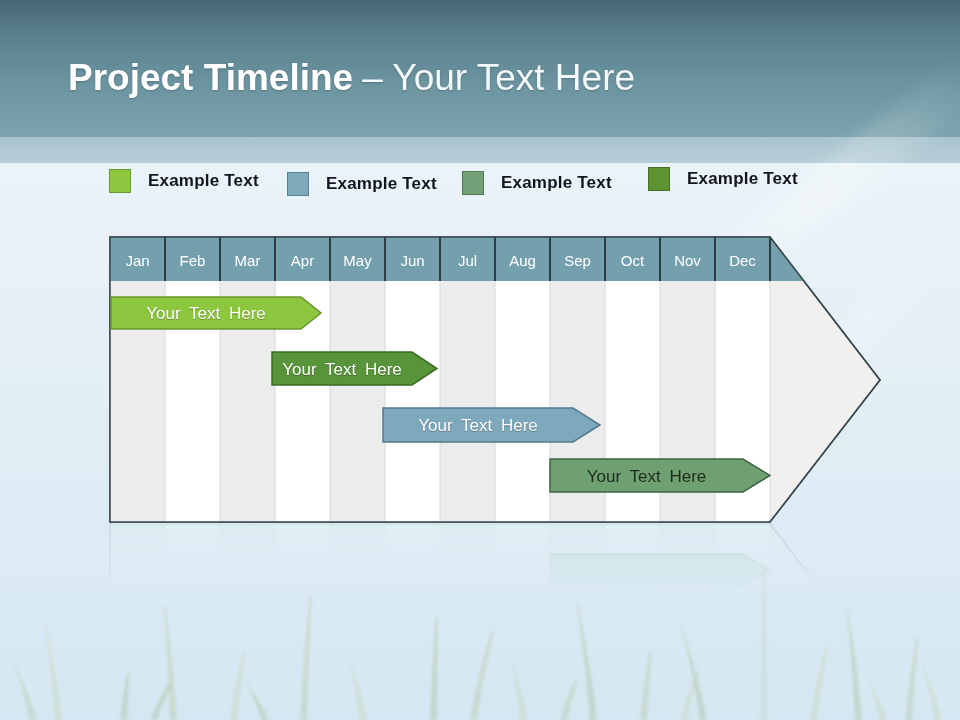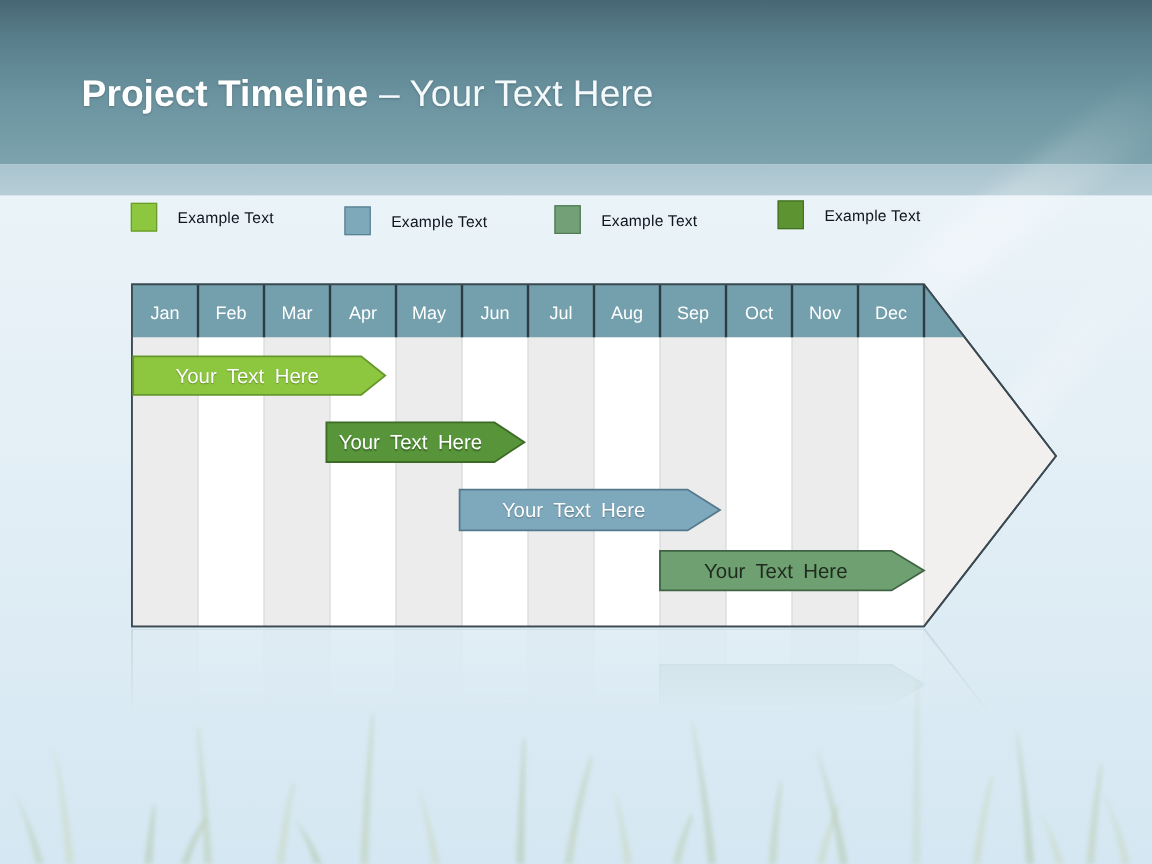"Project Timeline – Your Text" .title { font-size: 31px -> 37px }
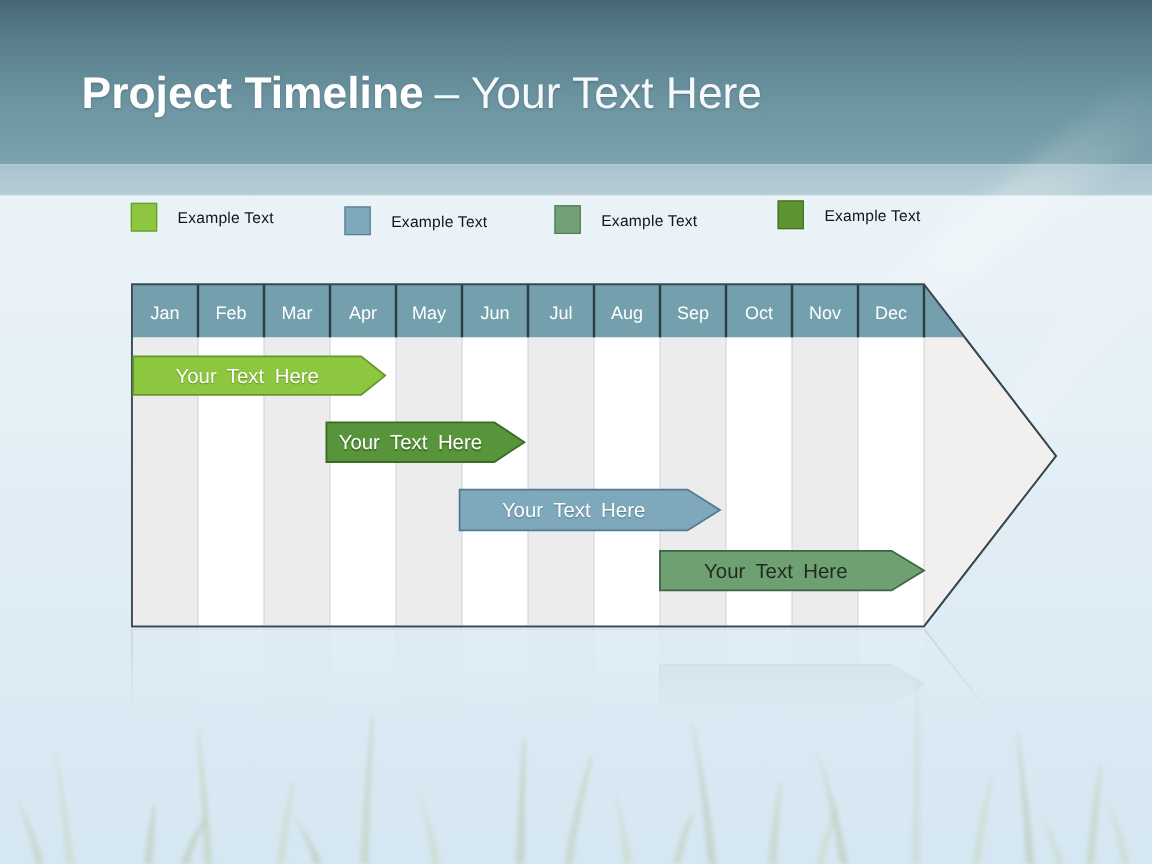"Example Text" .legend-label { font-size: 13px -> 17px; font-weight: normal -> bold }
